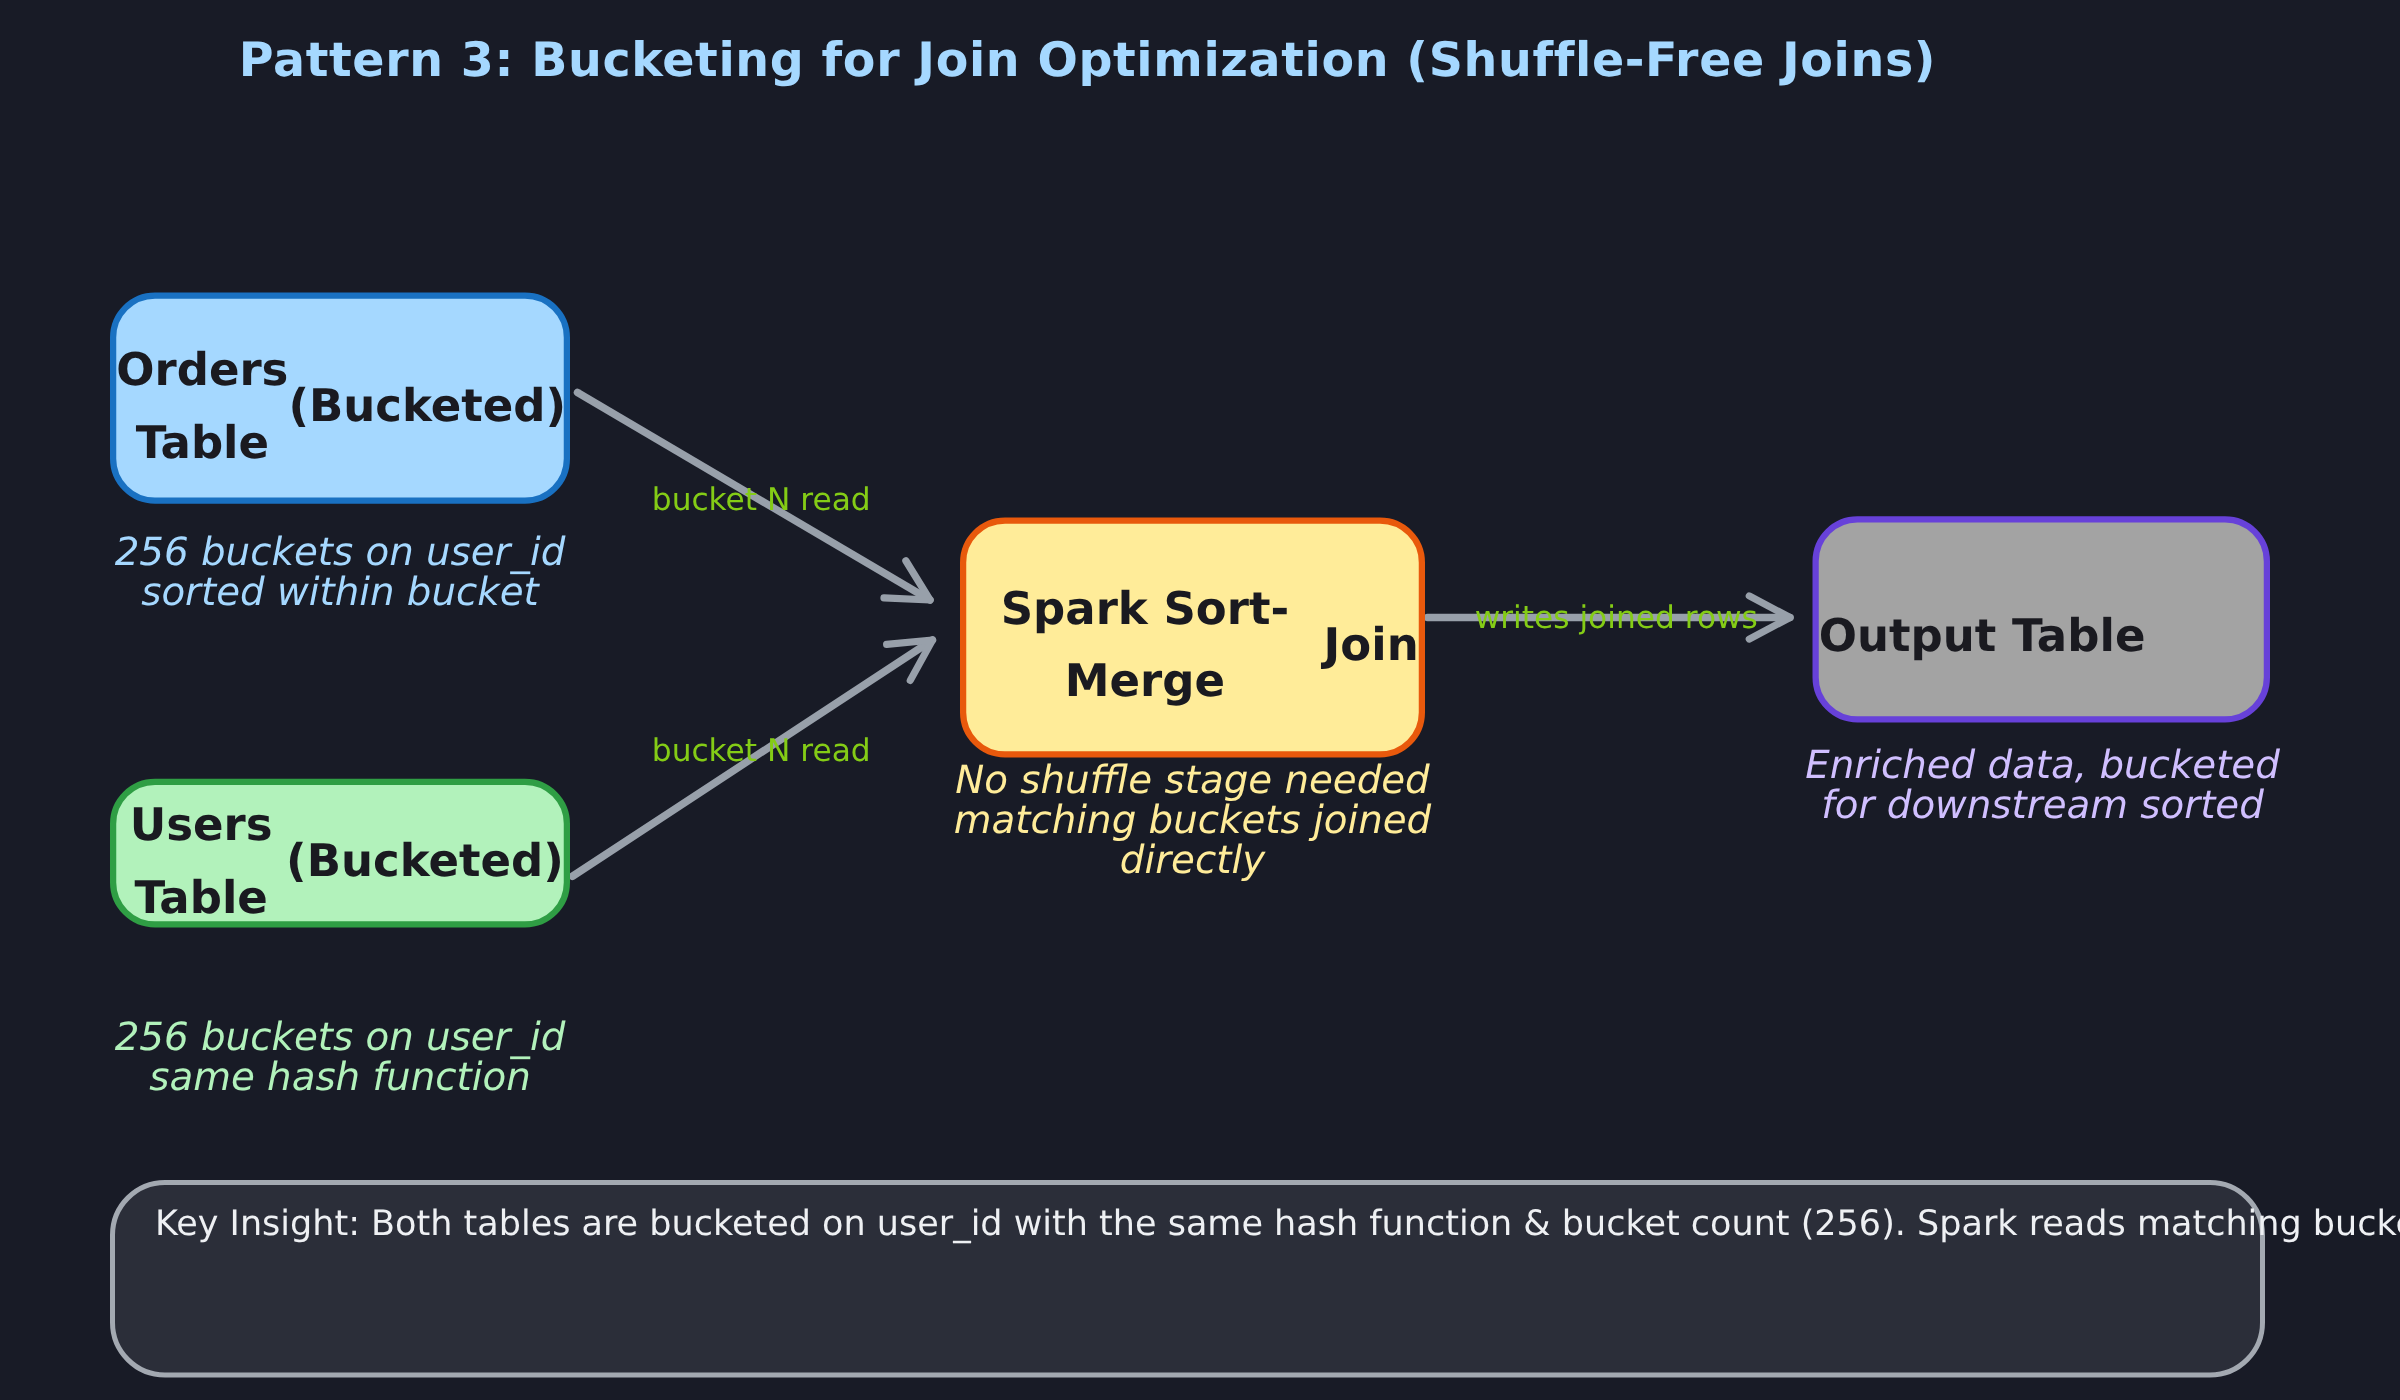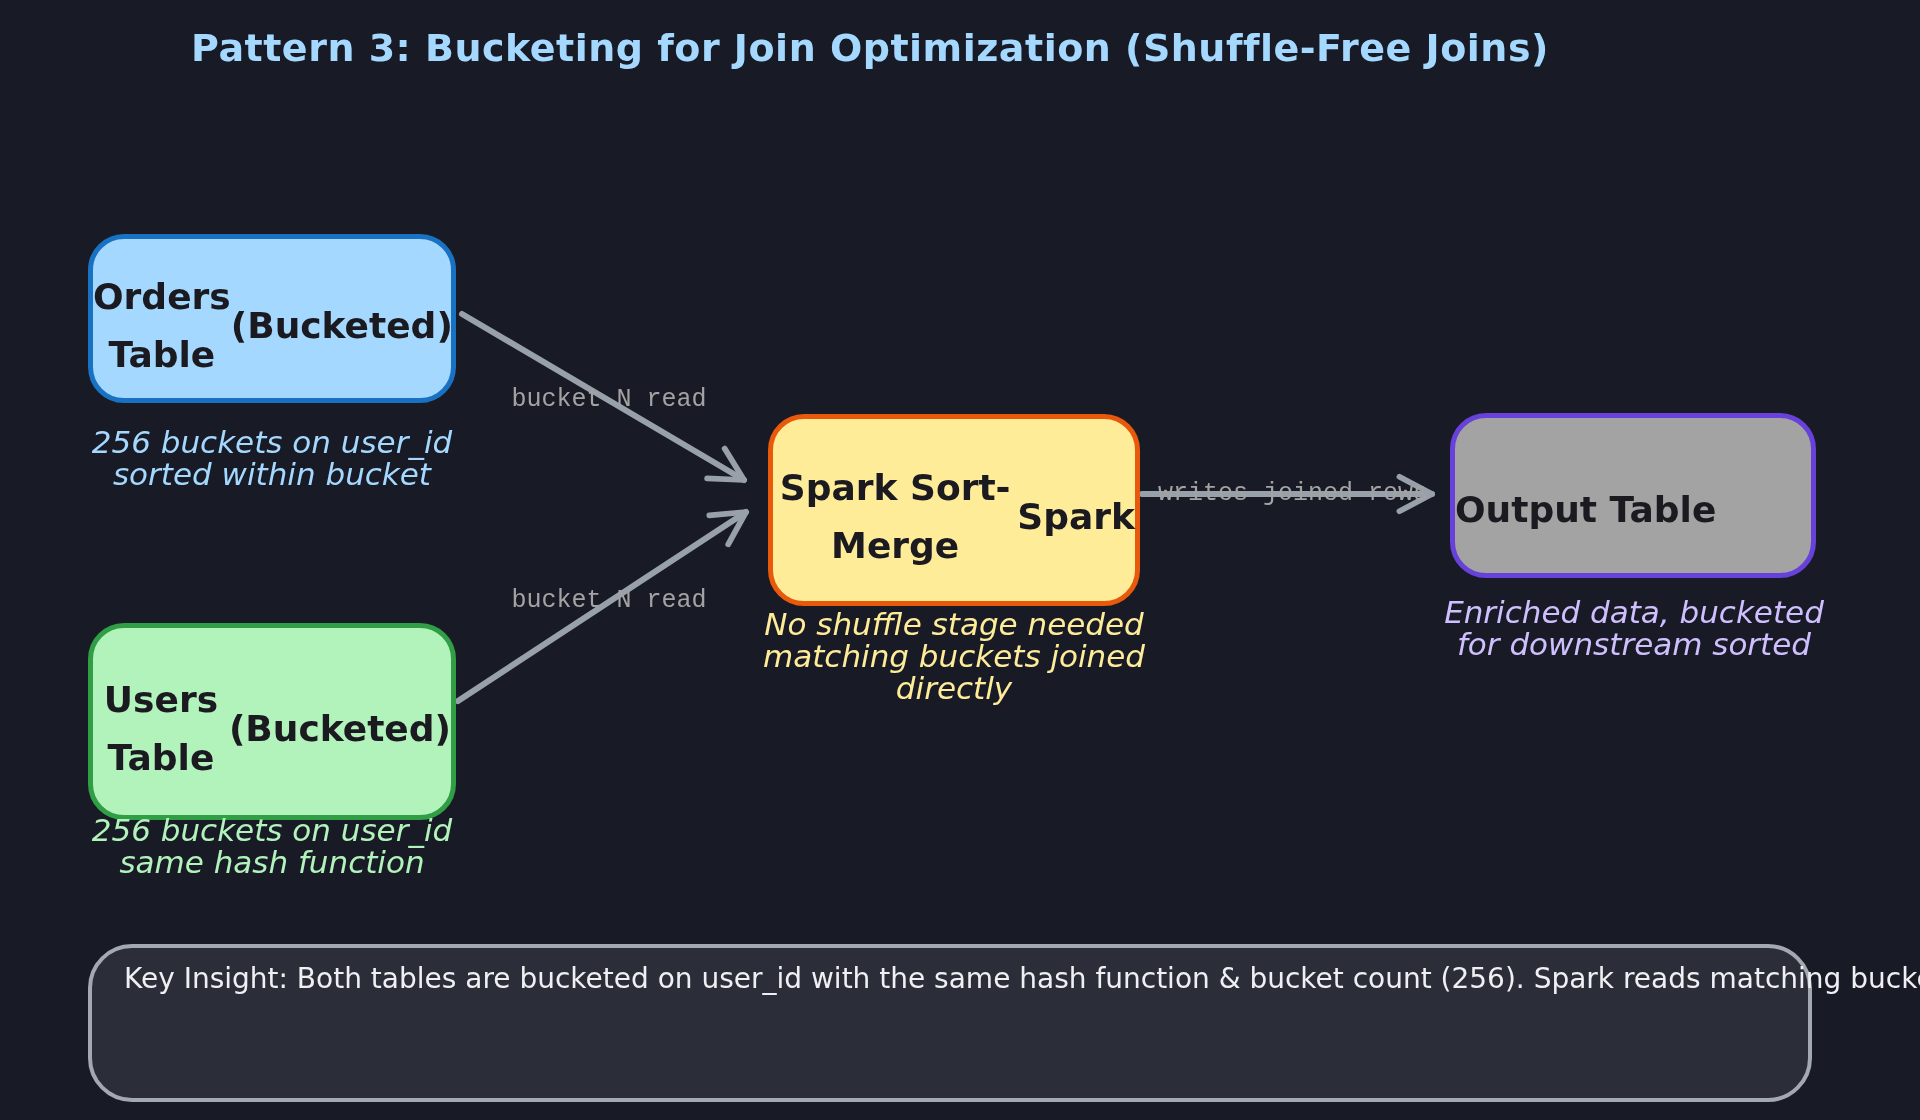"bucket N read" .edge-label { color: #a3a3a3 -> #84cc16; font-family: Liberation Mono, monospace -> none }
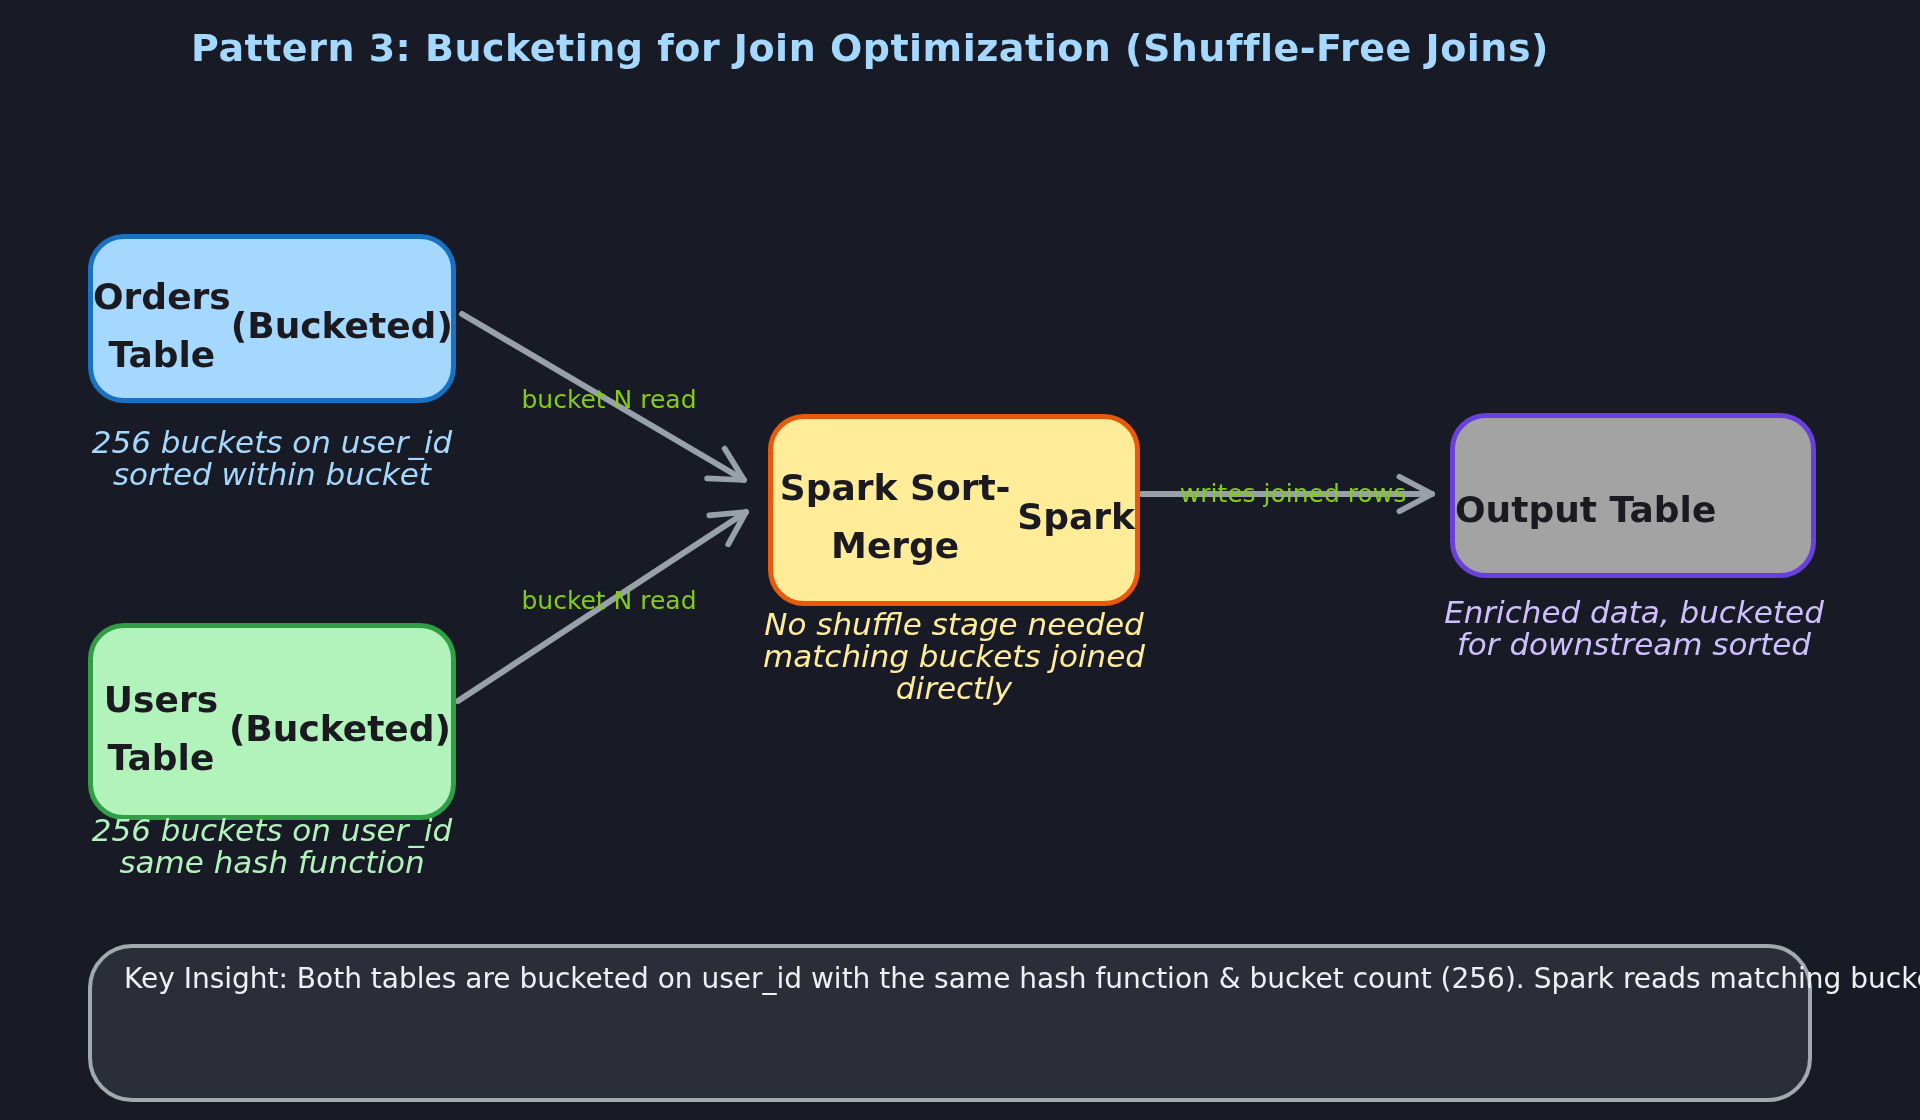"Spark" div { text: Spark -> Join }
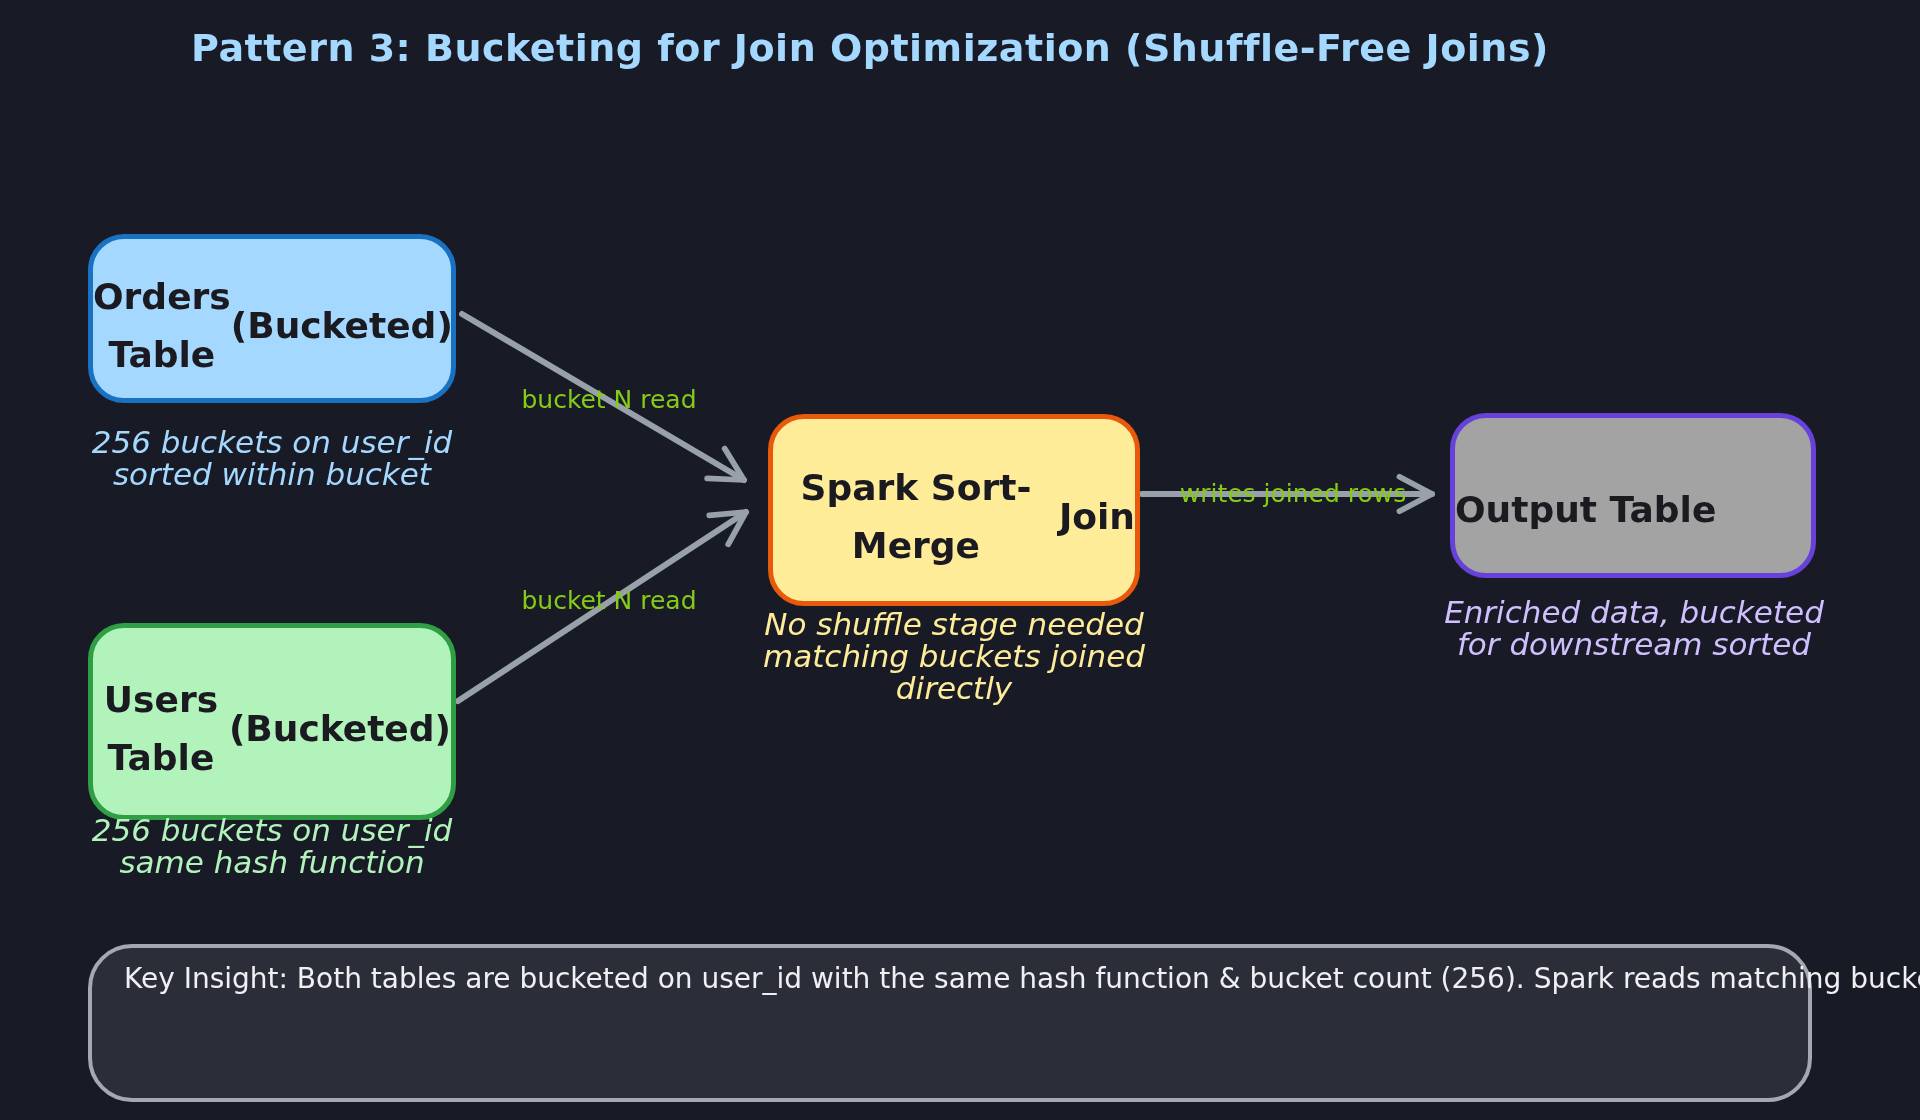"Users Table" .node.users { height: 197px -> 119px }
